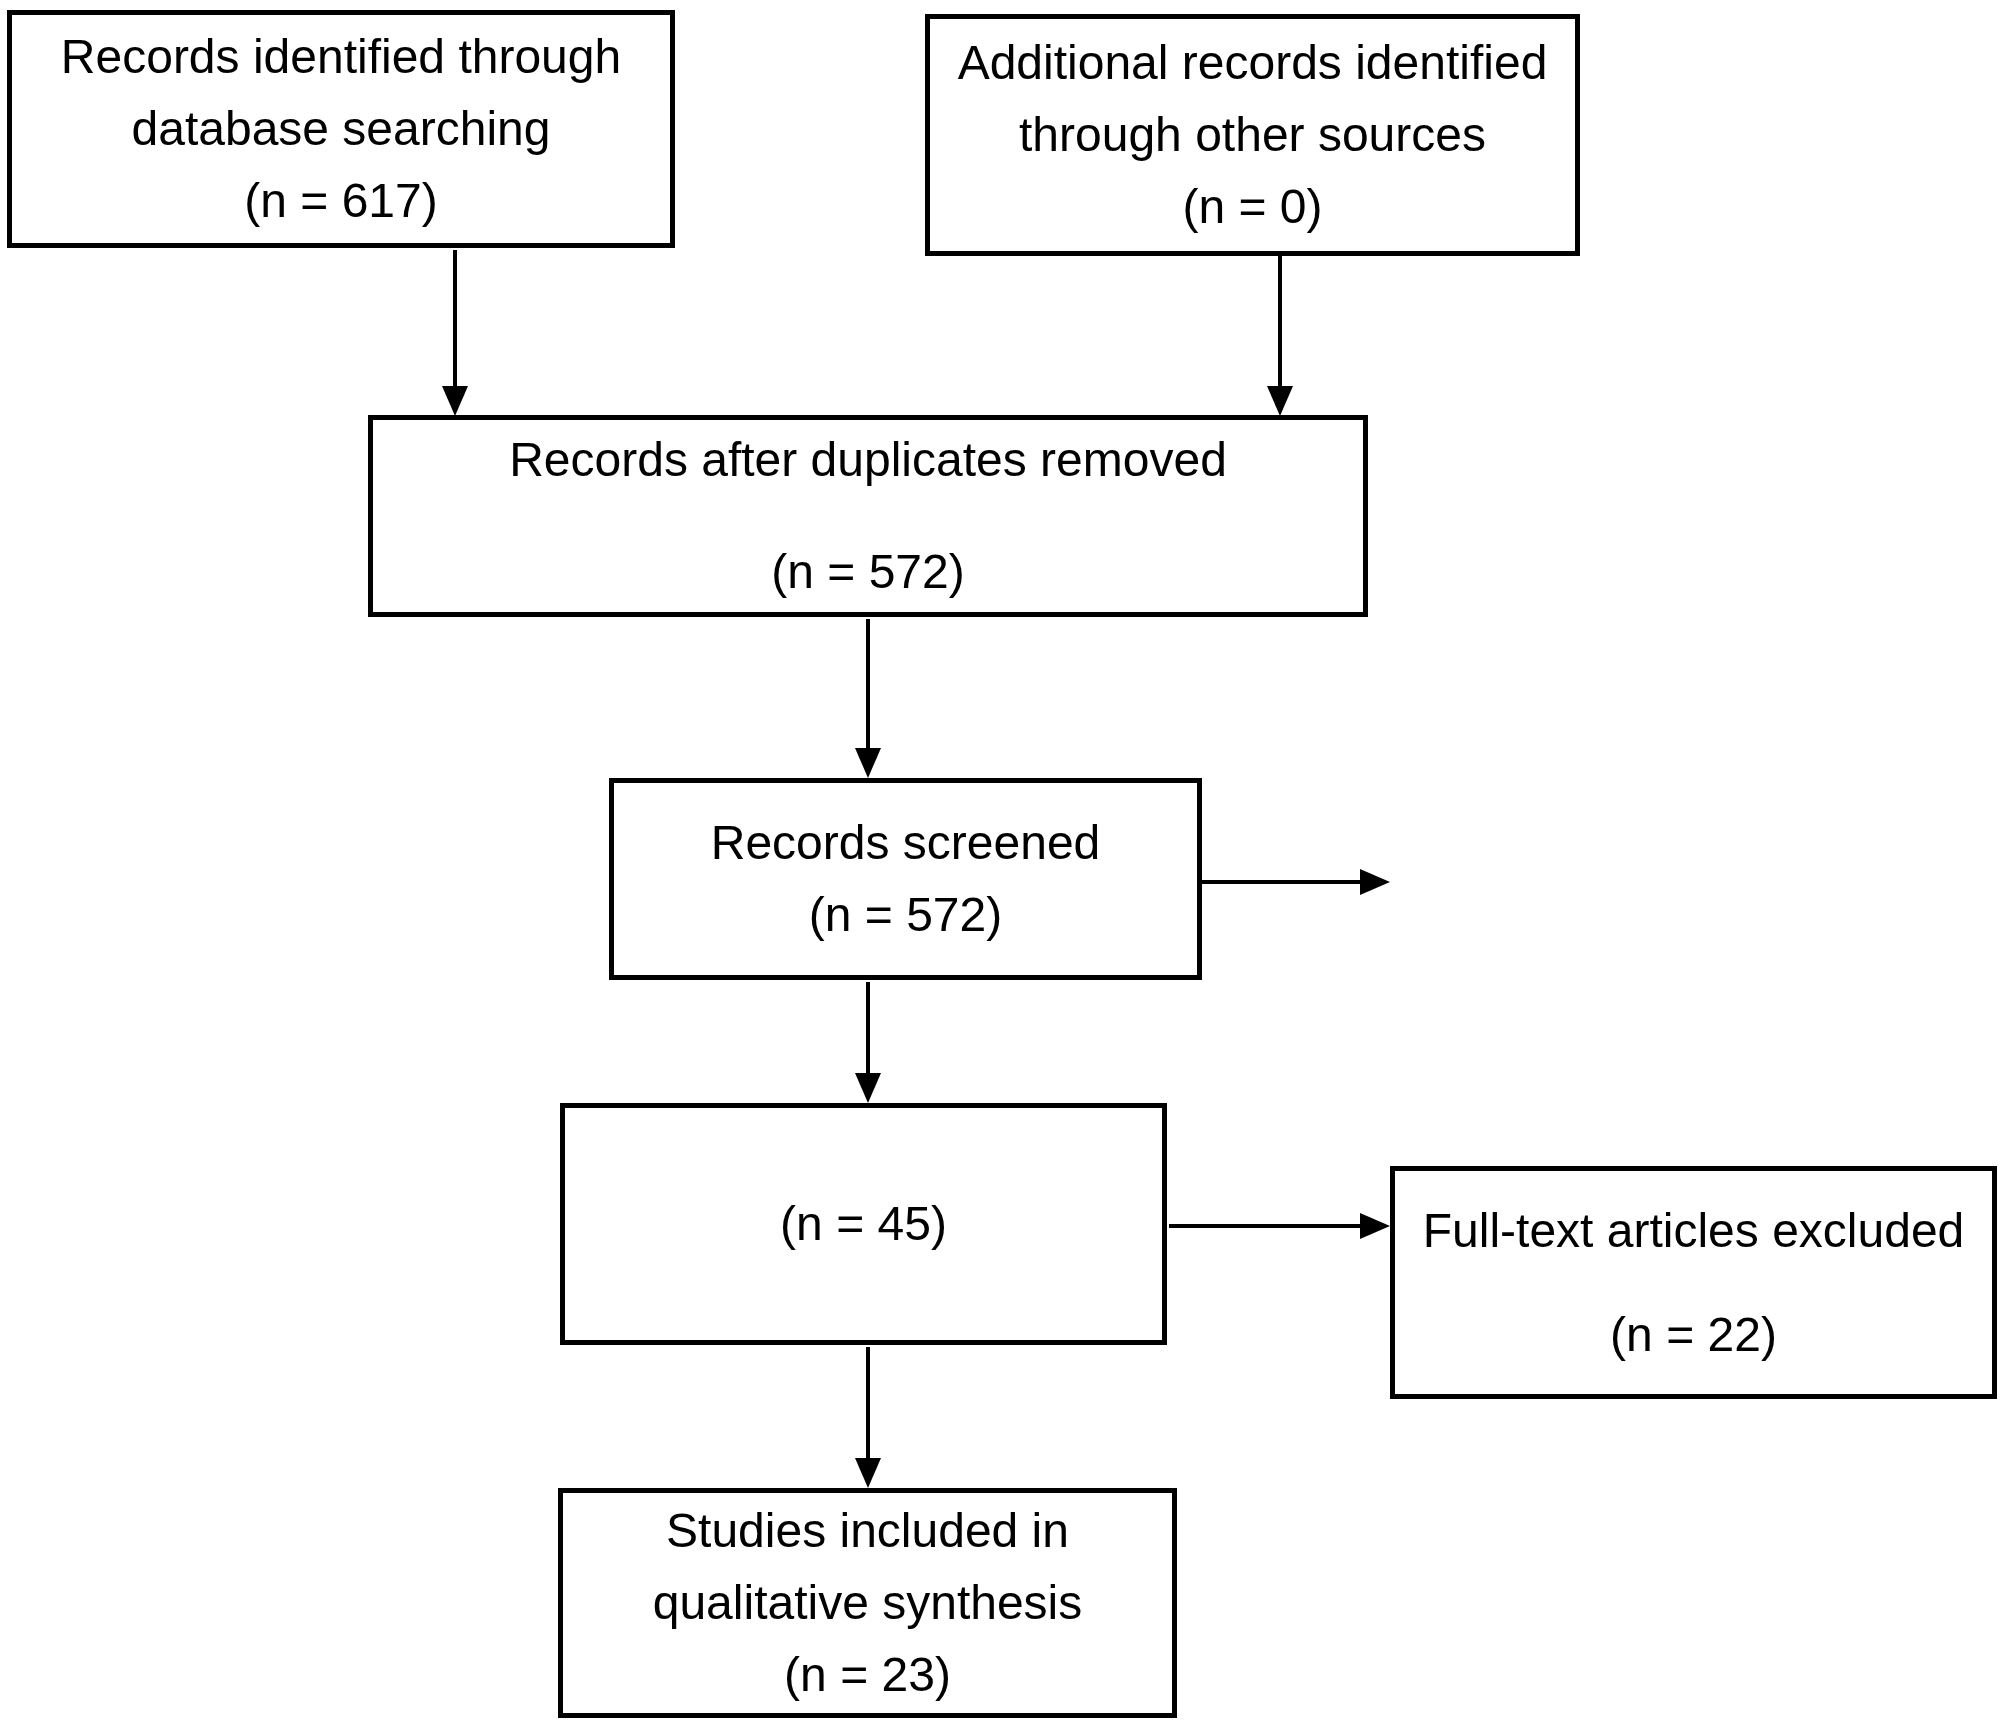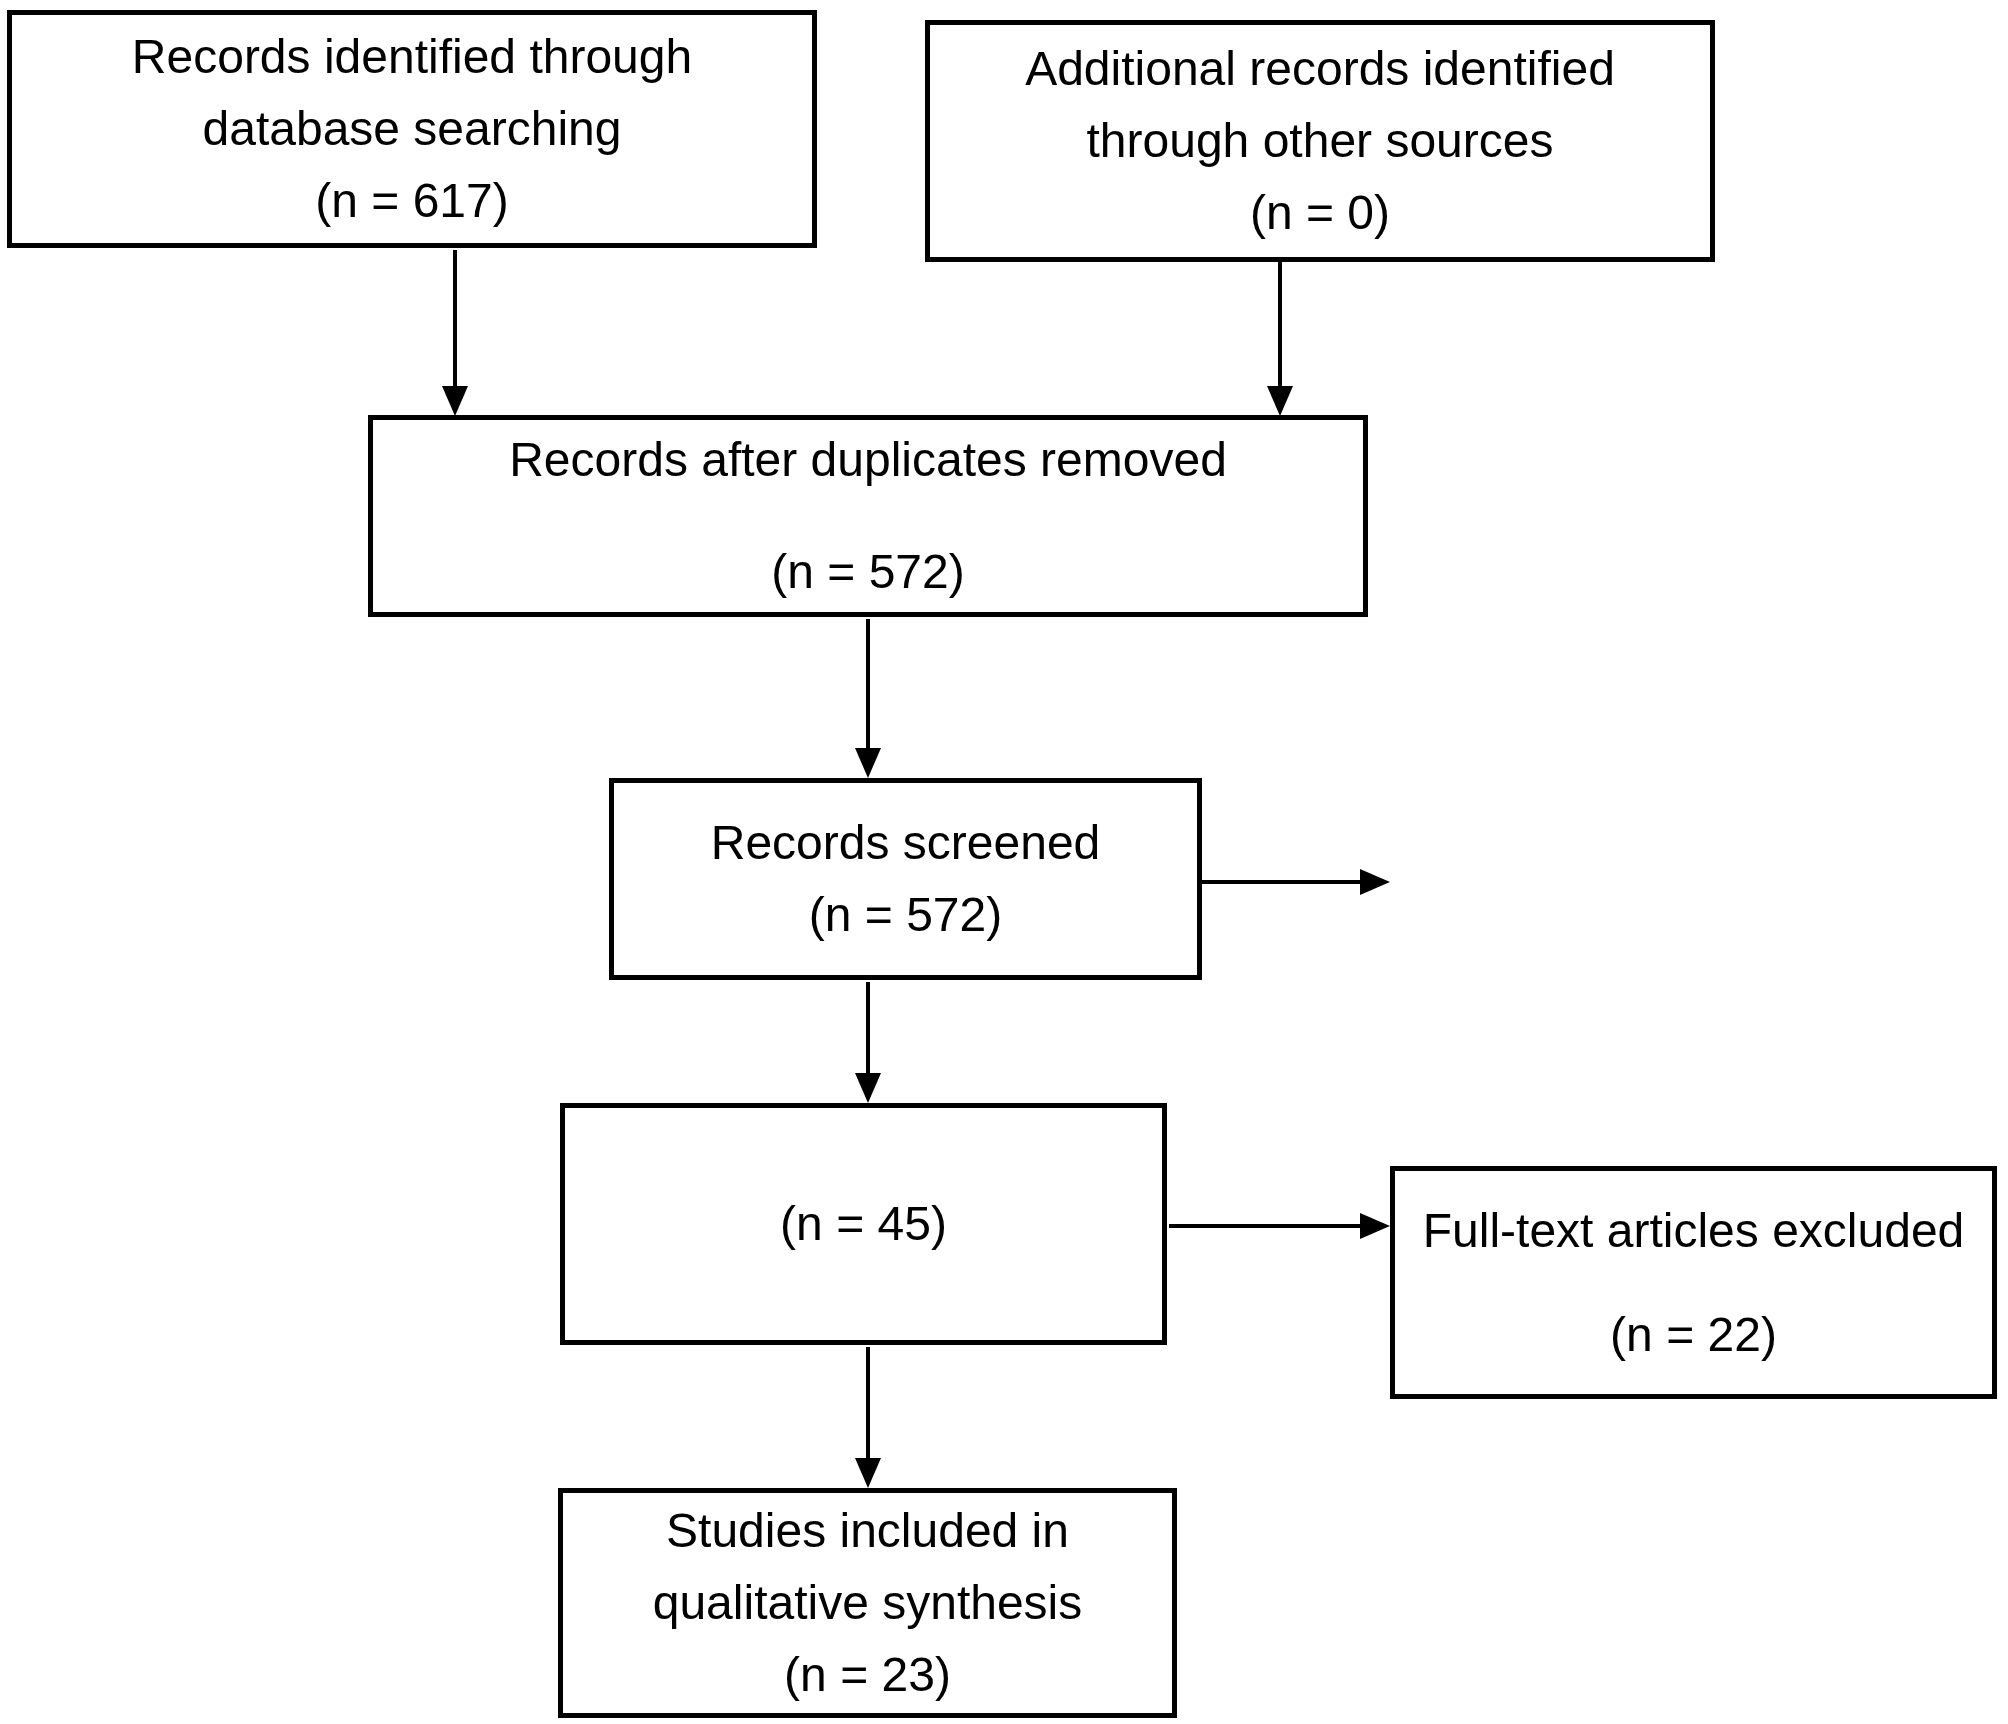"Records identified through" .b-identified-db { width: 810px -> 668px }
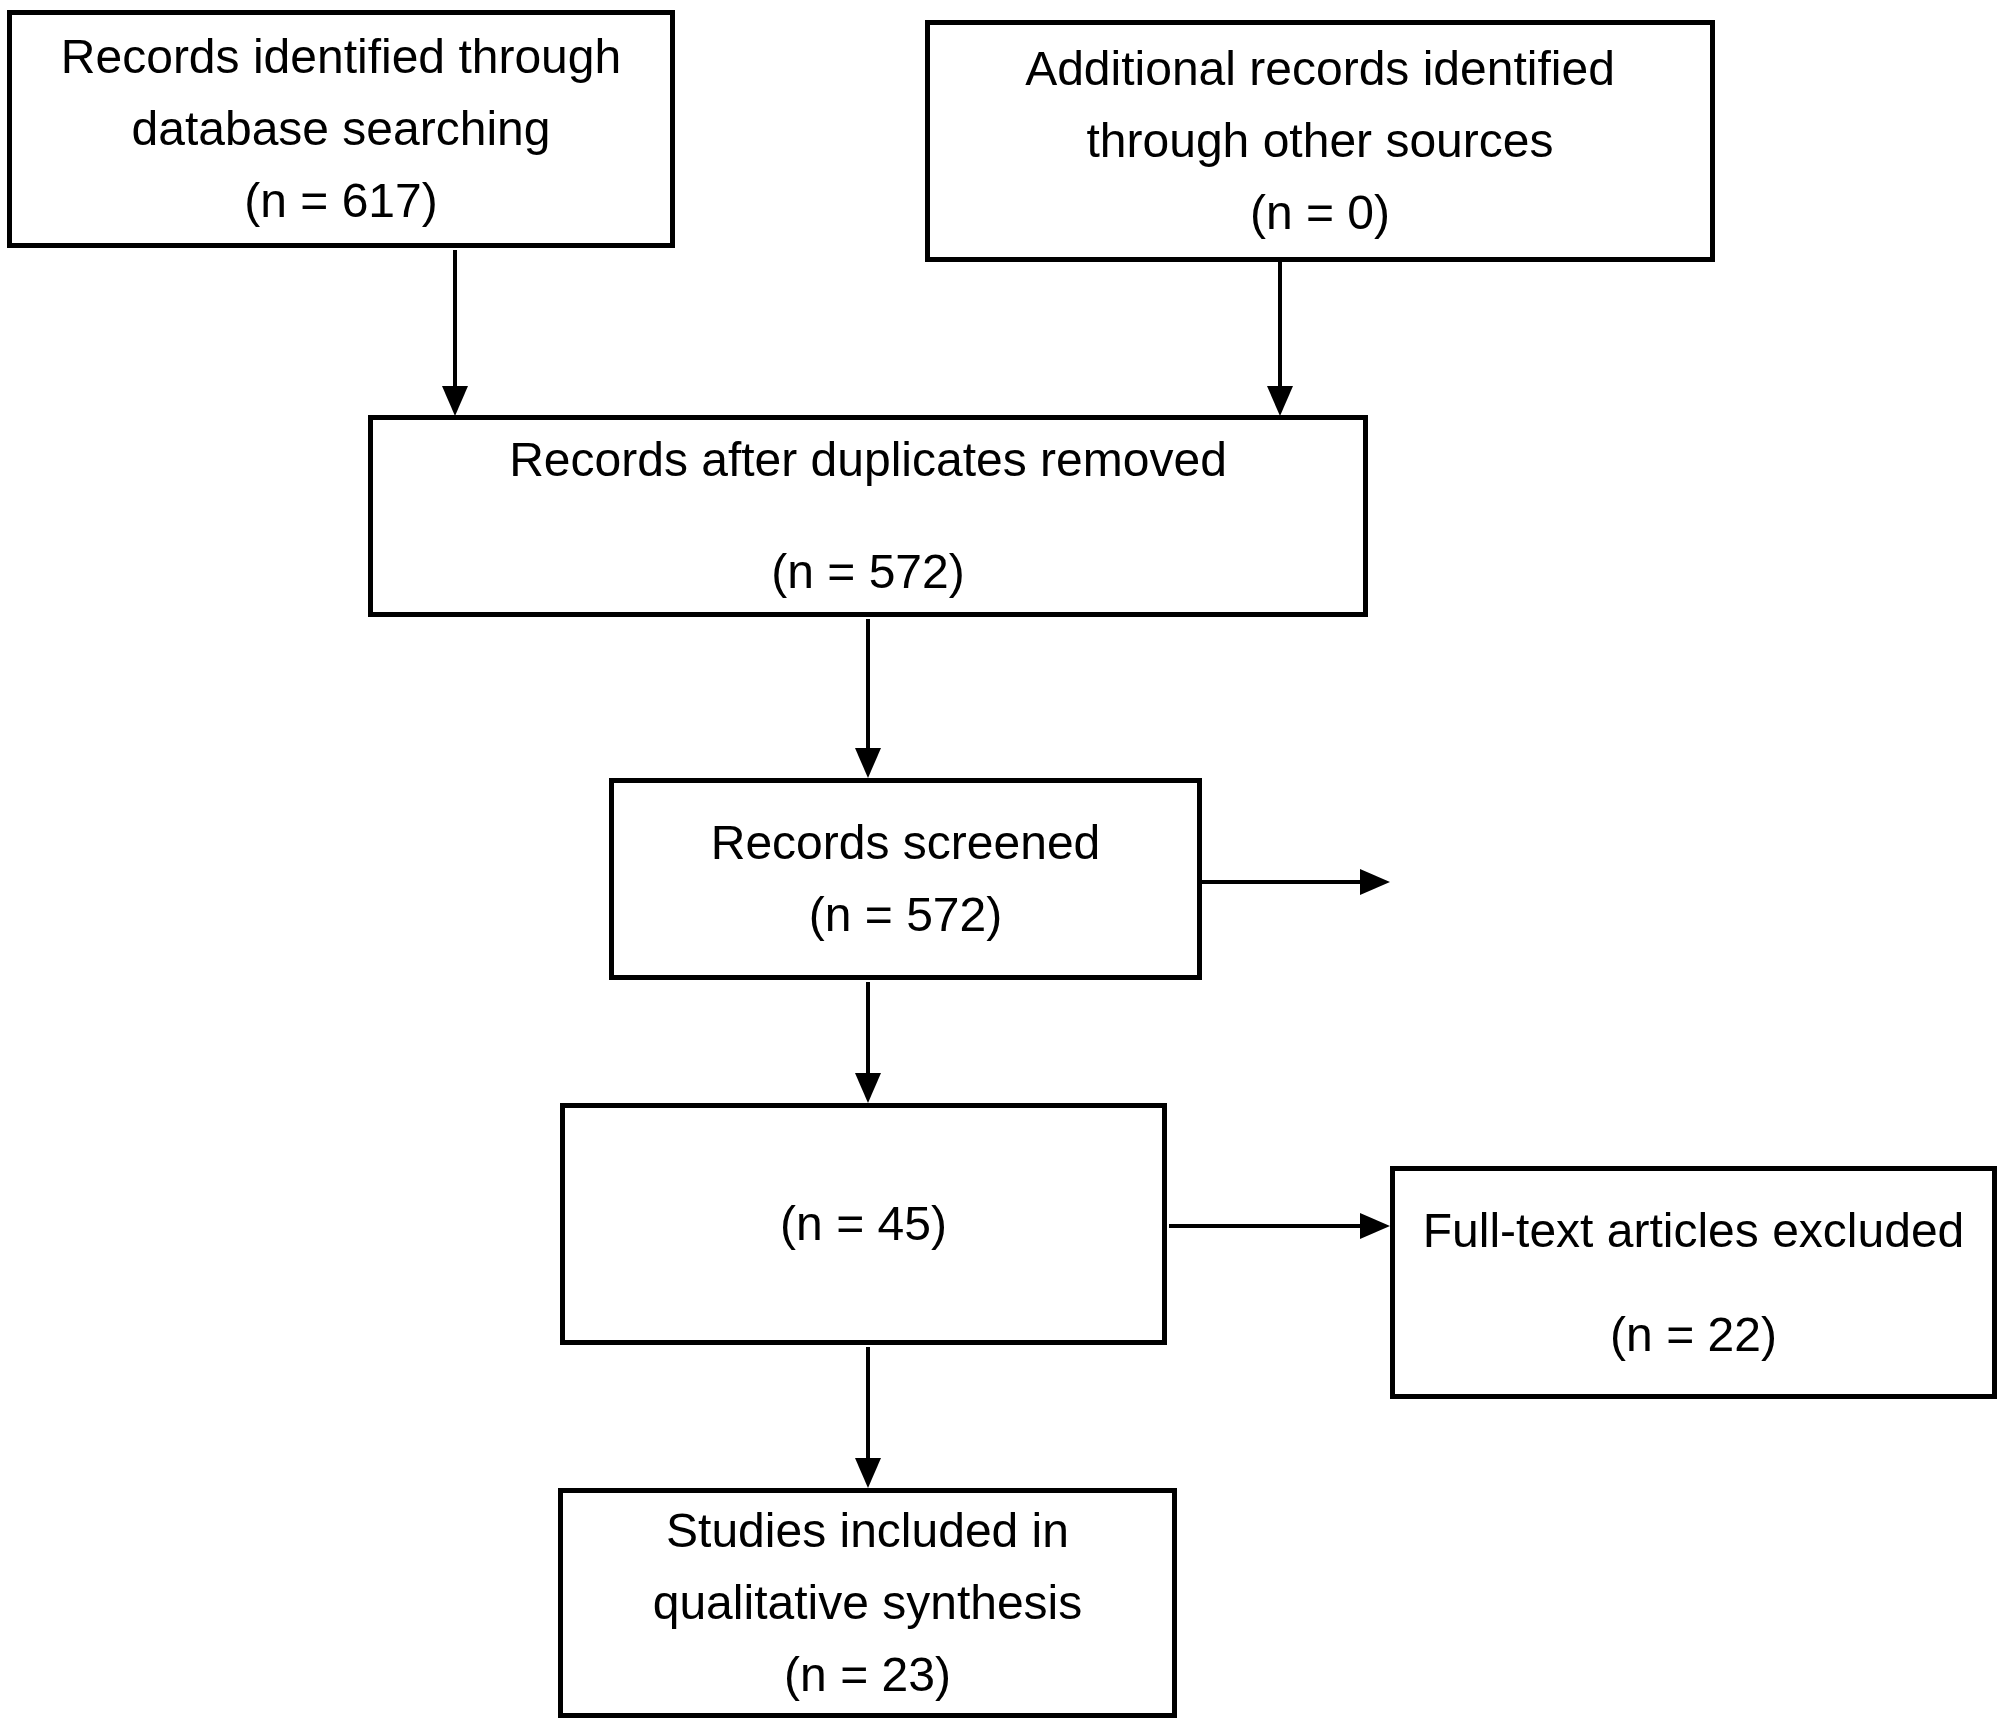"Additional records identified" .b-other-sources { top: 20px -> 14px; width: 790px -> 655px }
